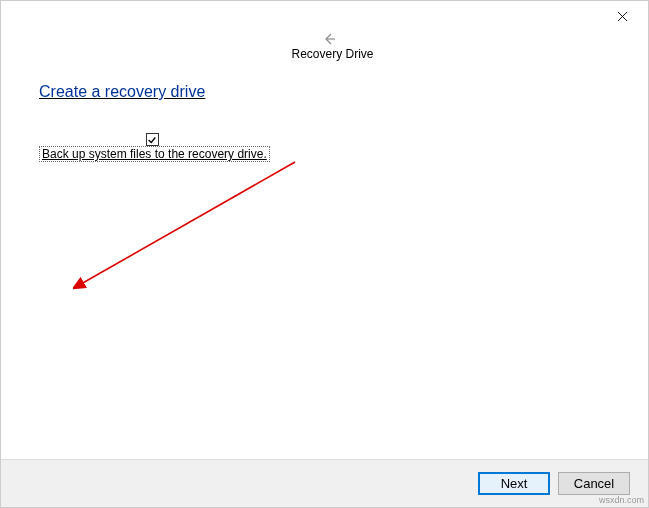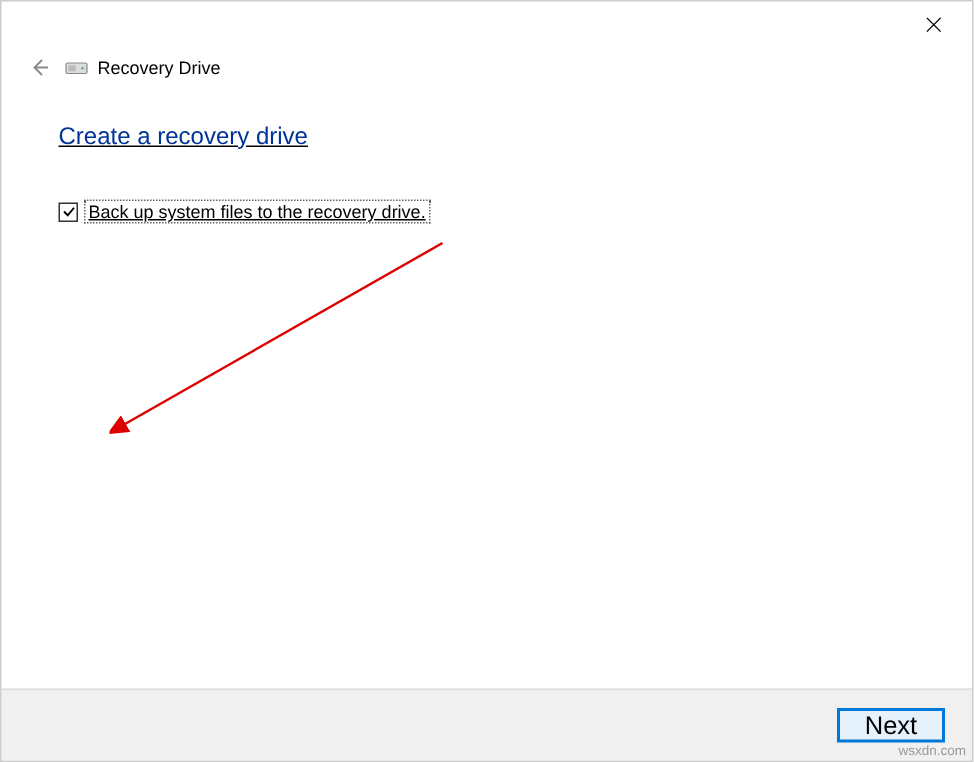"Recovery Drive" .header-row { flex-direction: none -> column }
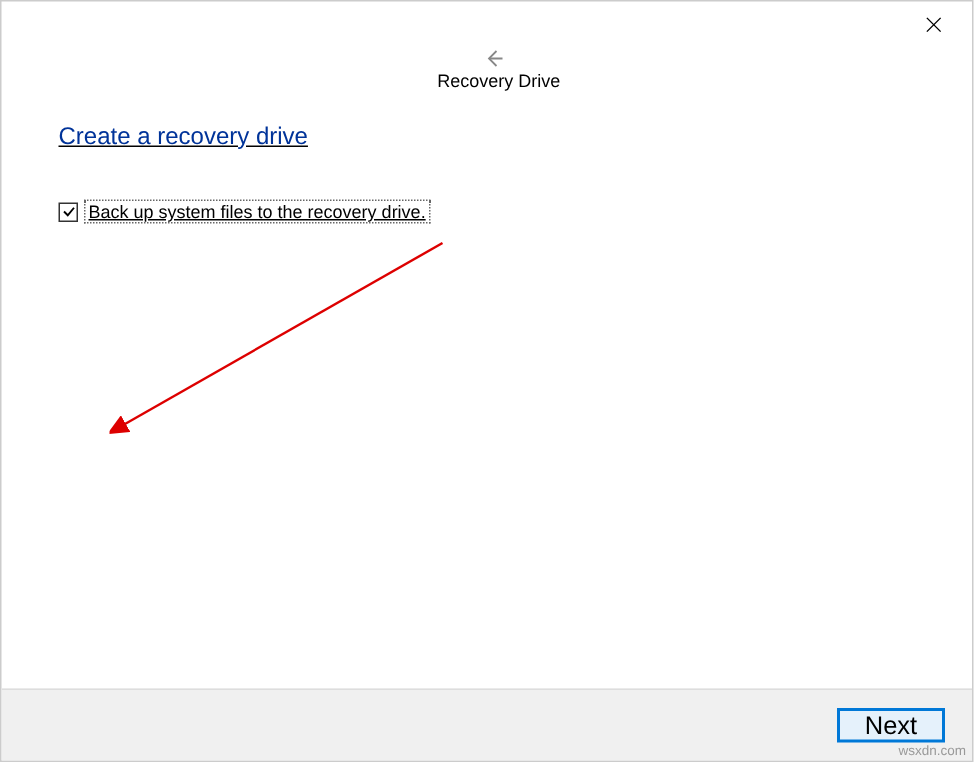"Back up system files to" .checkbox-wrap { flex-direction: none -> column }
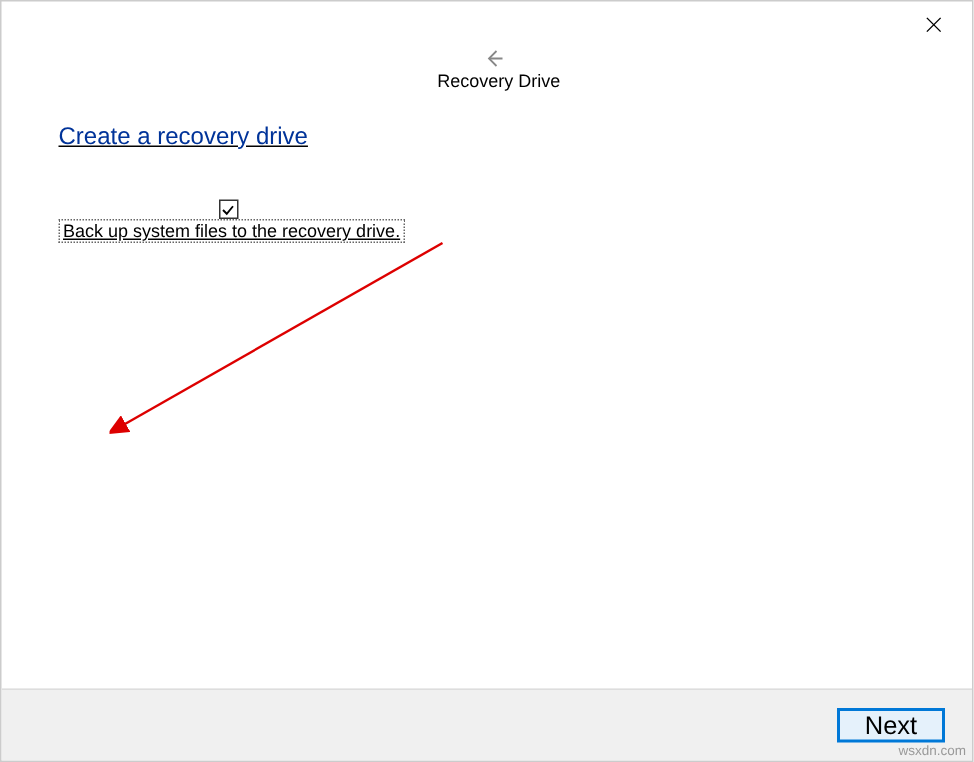"Next" .btn { font-size: 17px -> 13px }
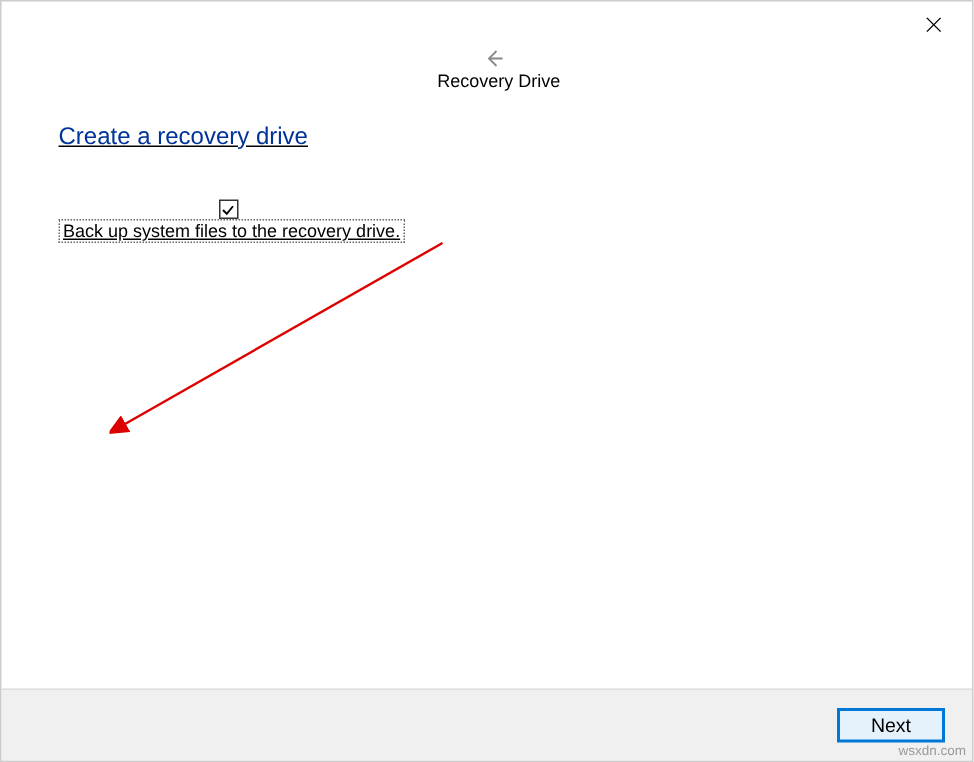"Cancel" button.btn { html: none -> <button>Cancel</button> }
